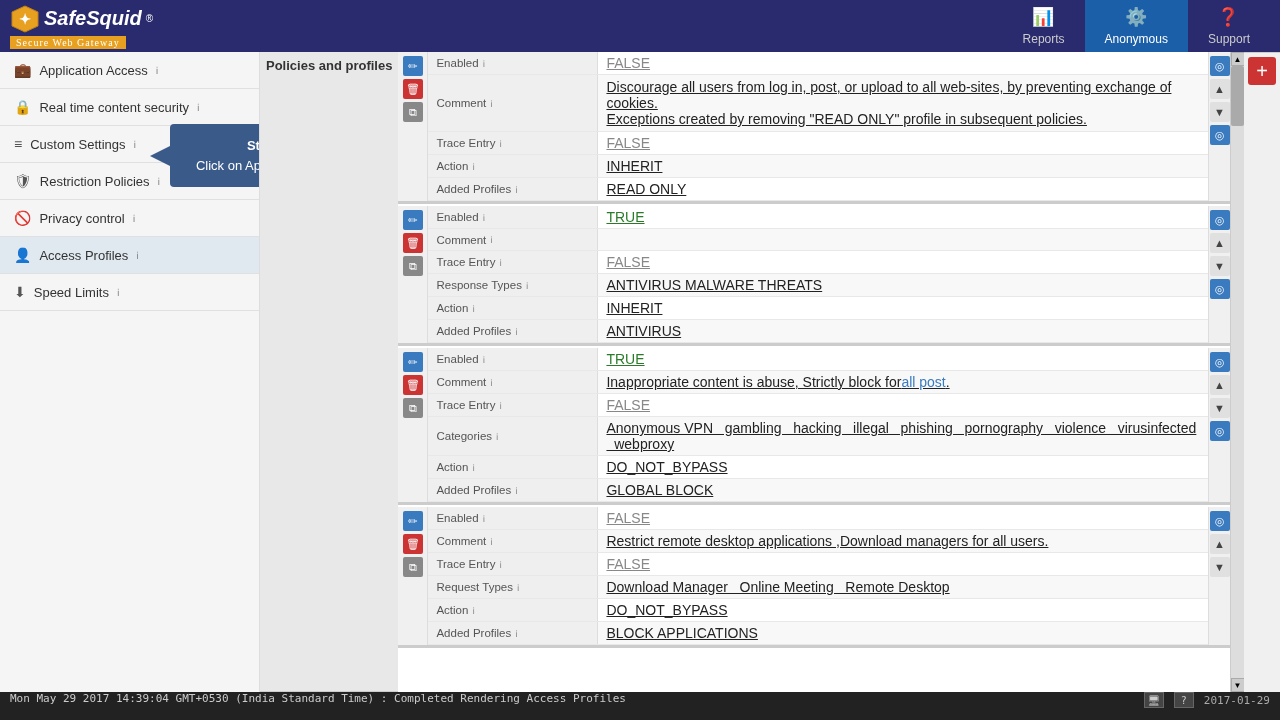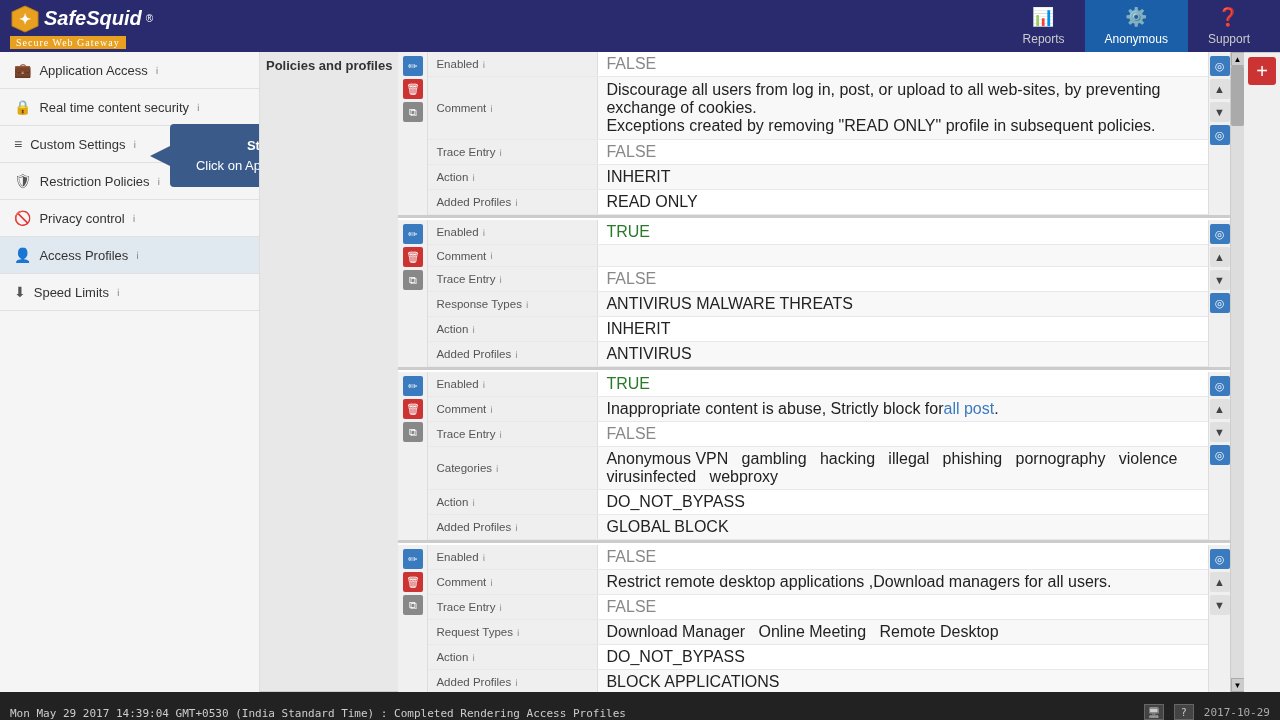"FALSE" .row-value { font-size: 16px -> 14px; text-decoration: none -> underline }
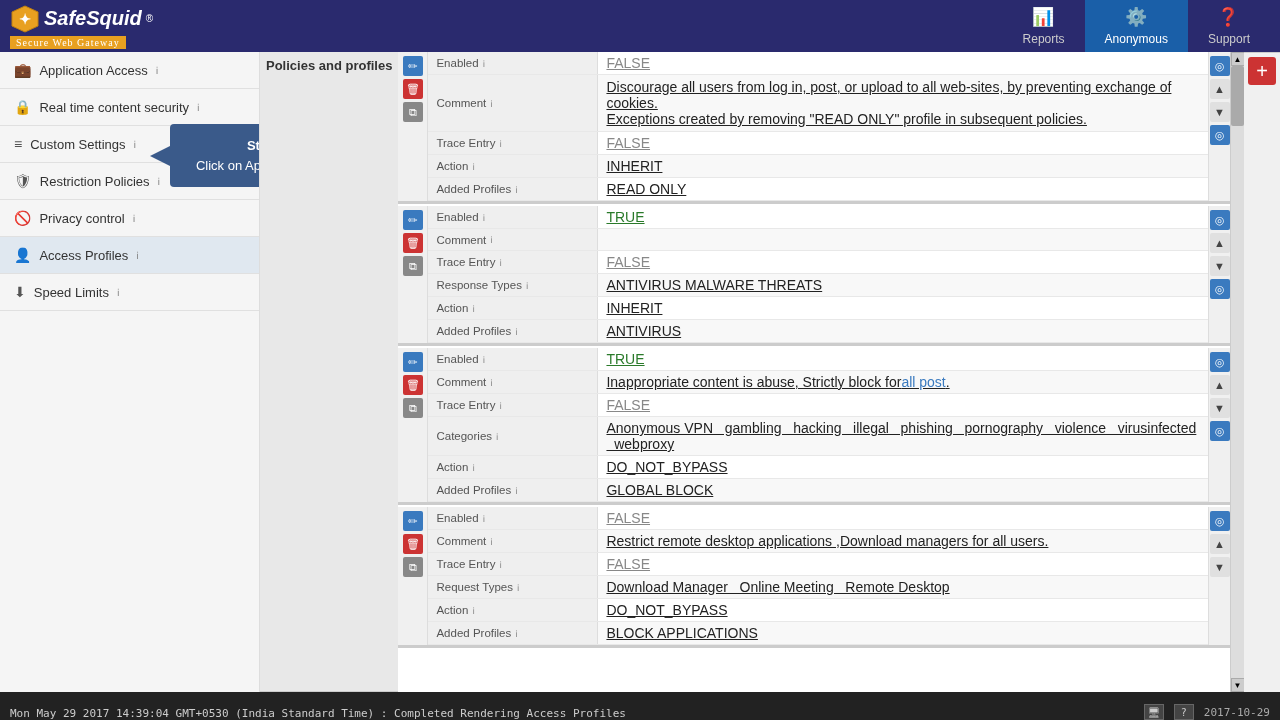"Mon May 29 2017 14:39:04" .status-bar { align-items: flex-end -> flex-start }
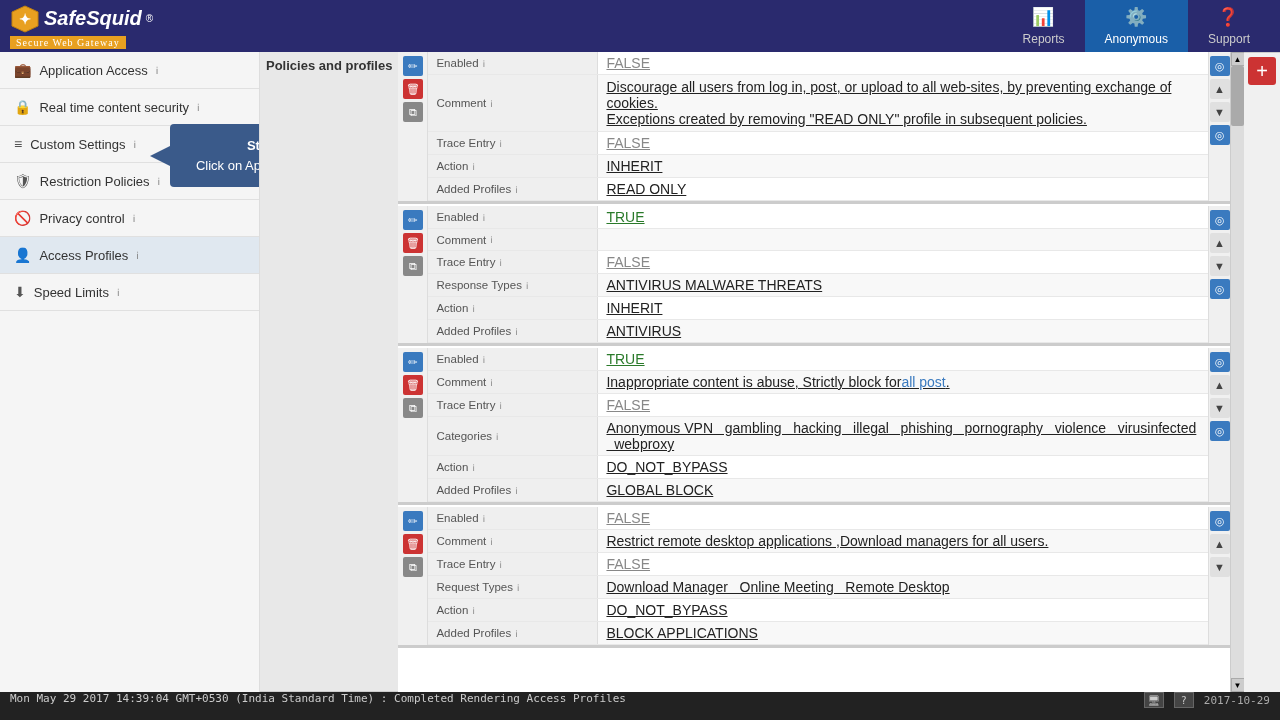"2017-10-29" span { text: 2017-10-29 -> 2017-01-29 }
